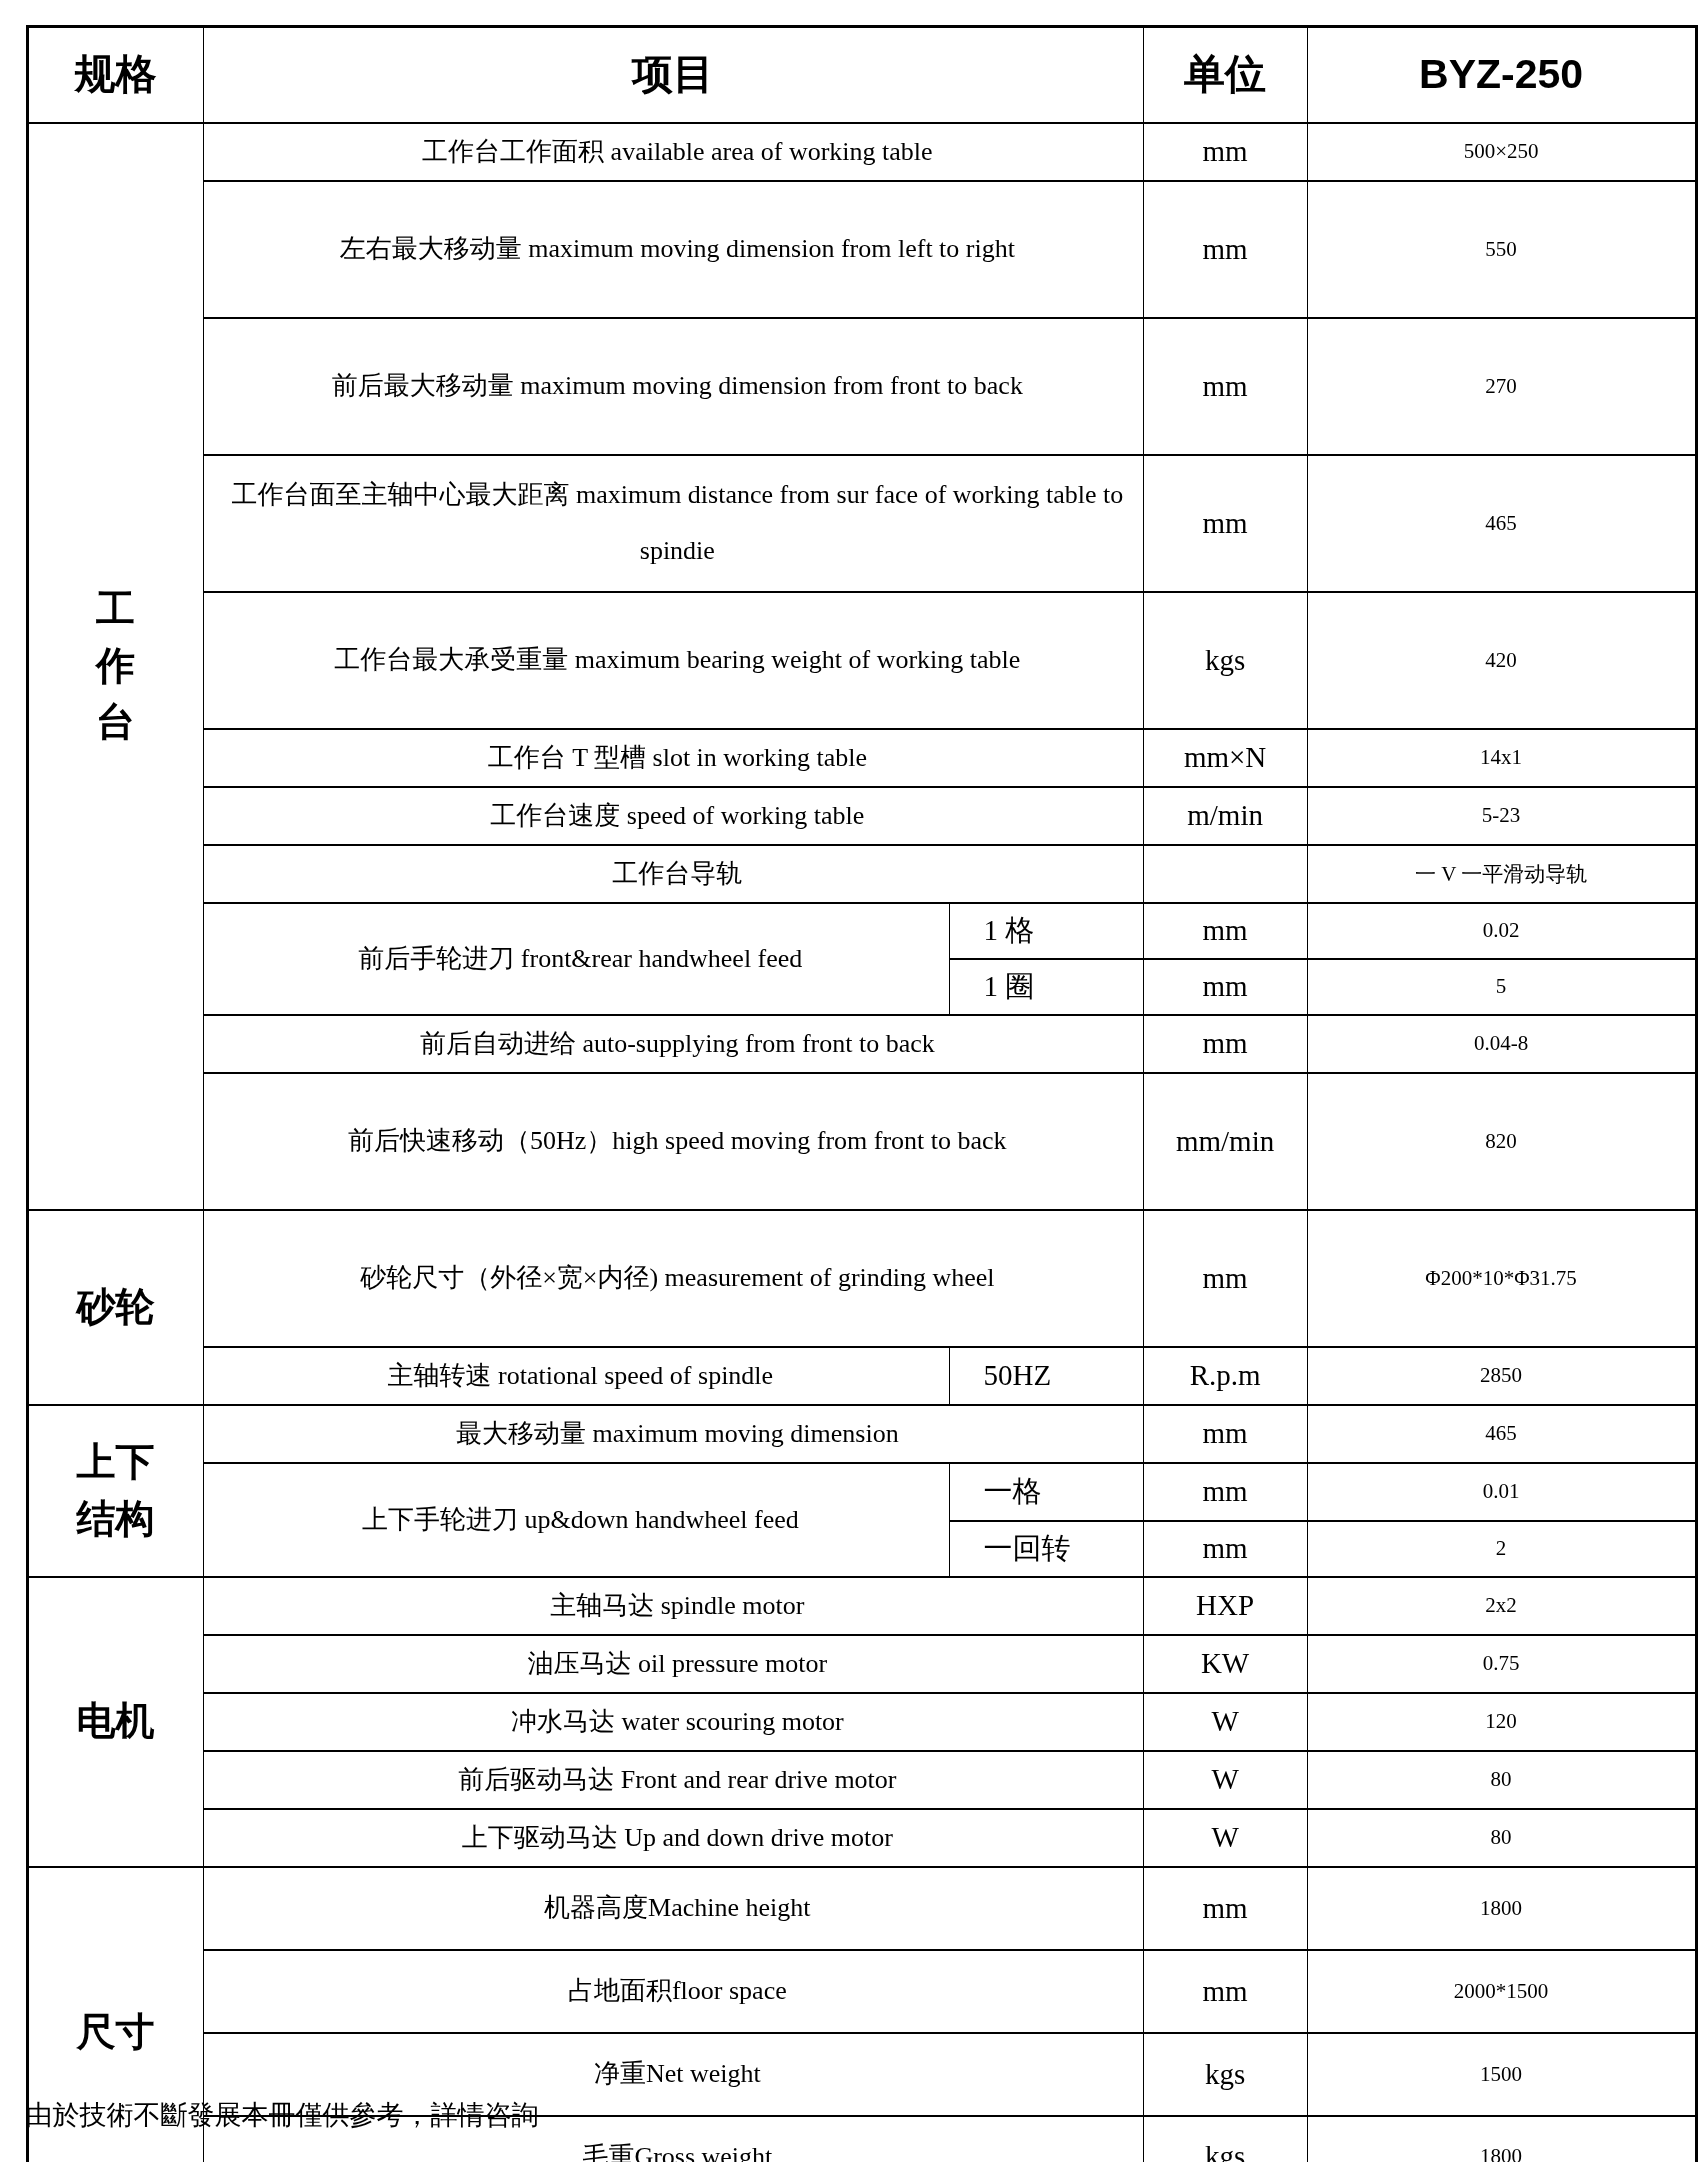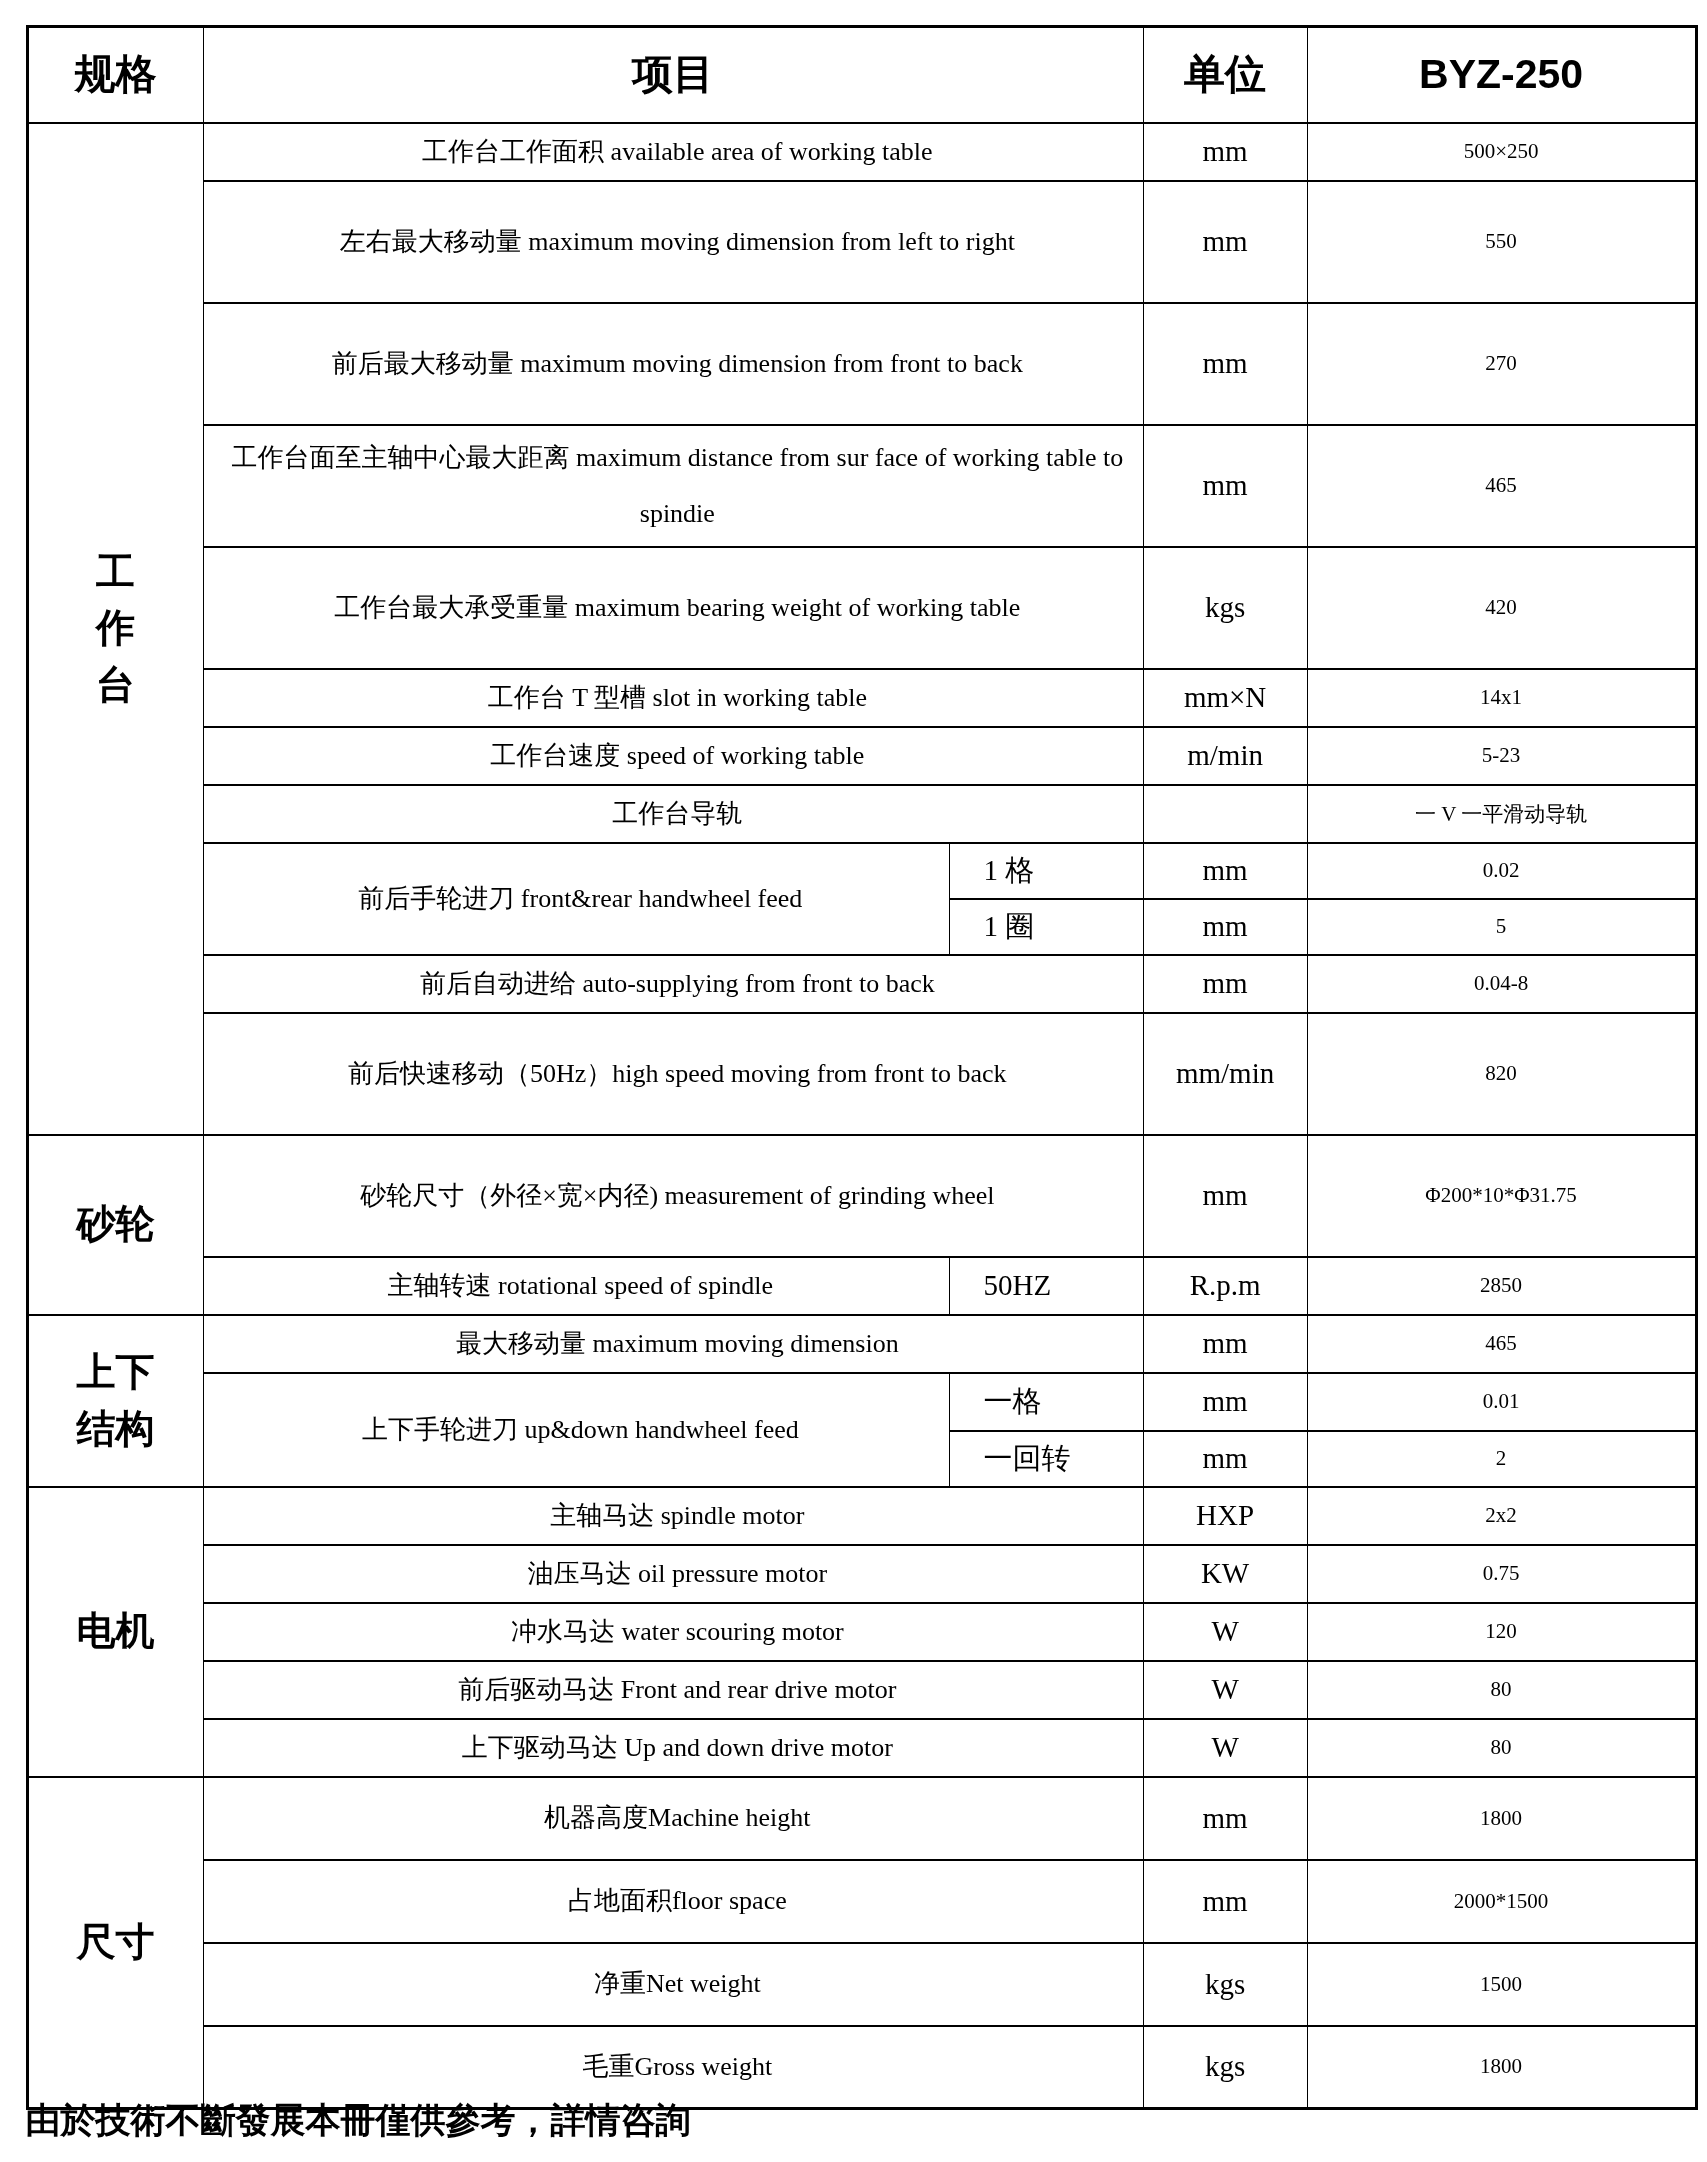"左右最大移动量 maximum moving dimension from" tr.hB { height: 122px -> 137px }
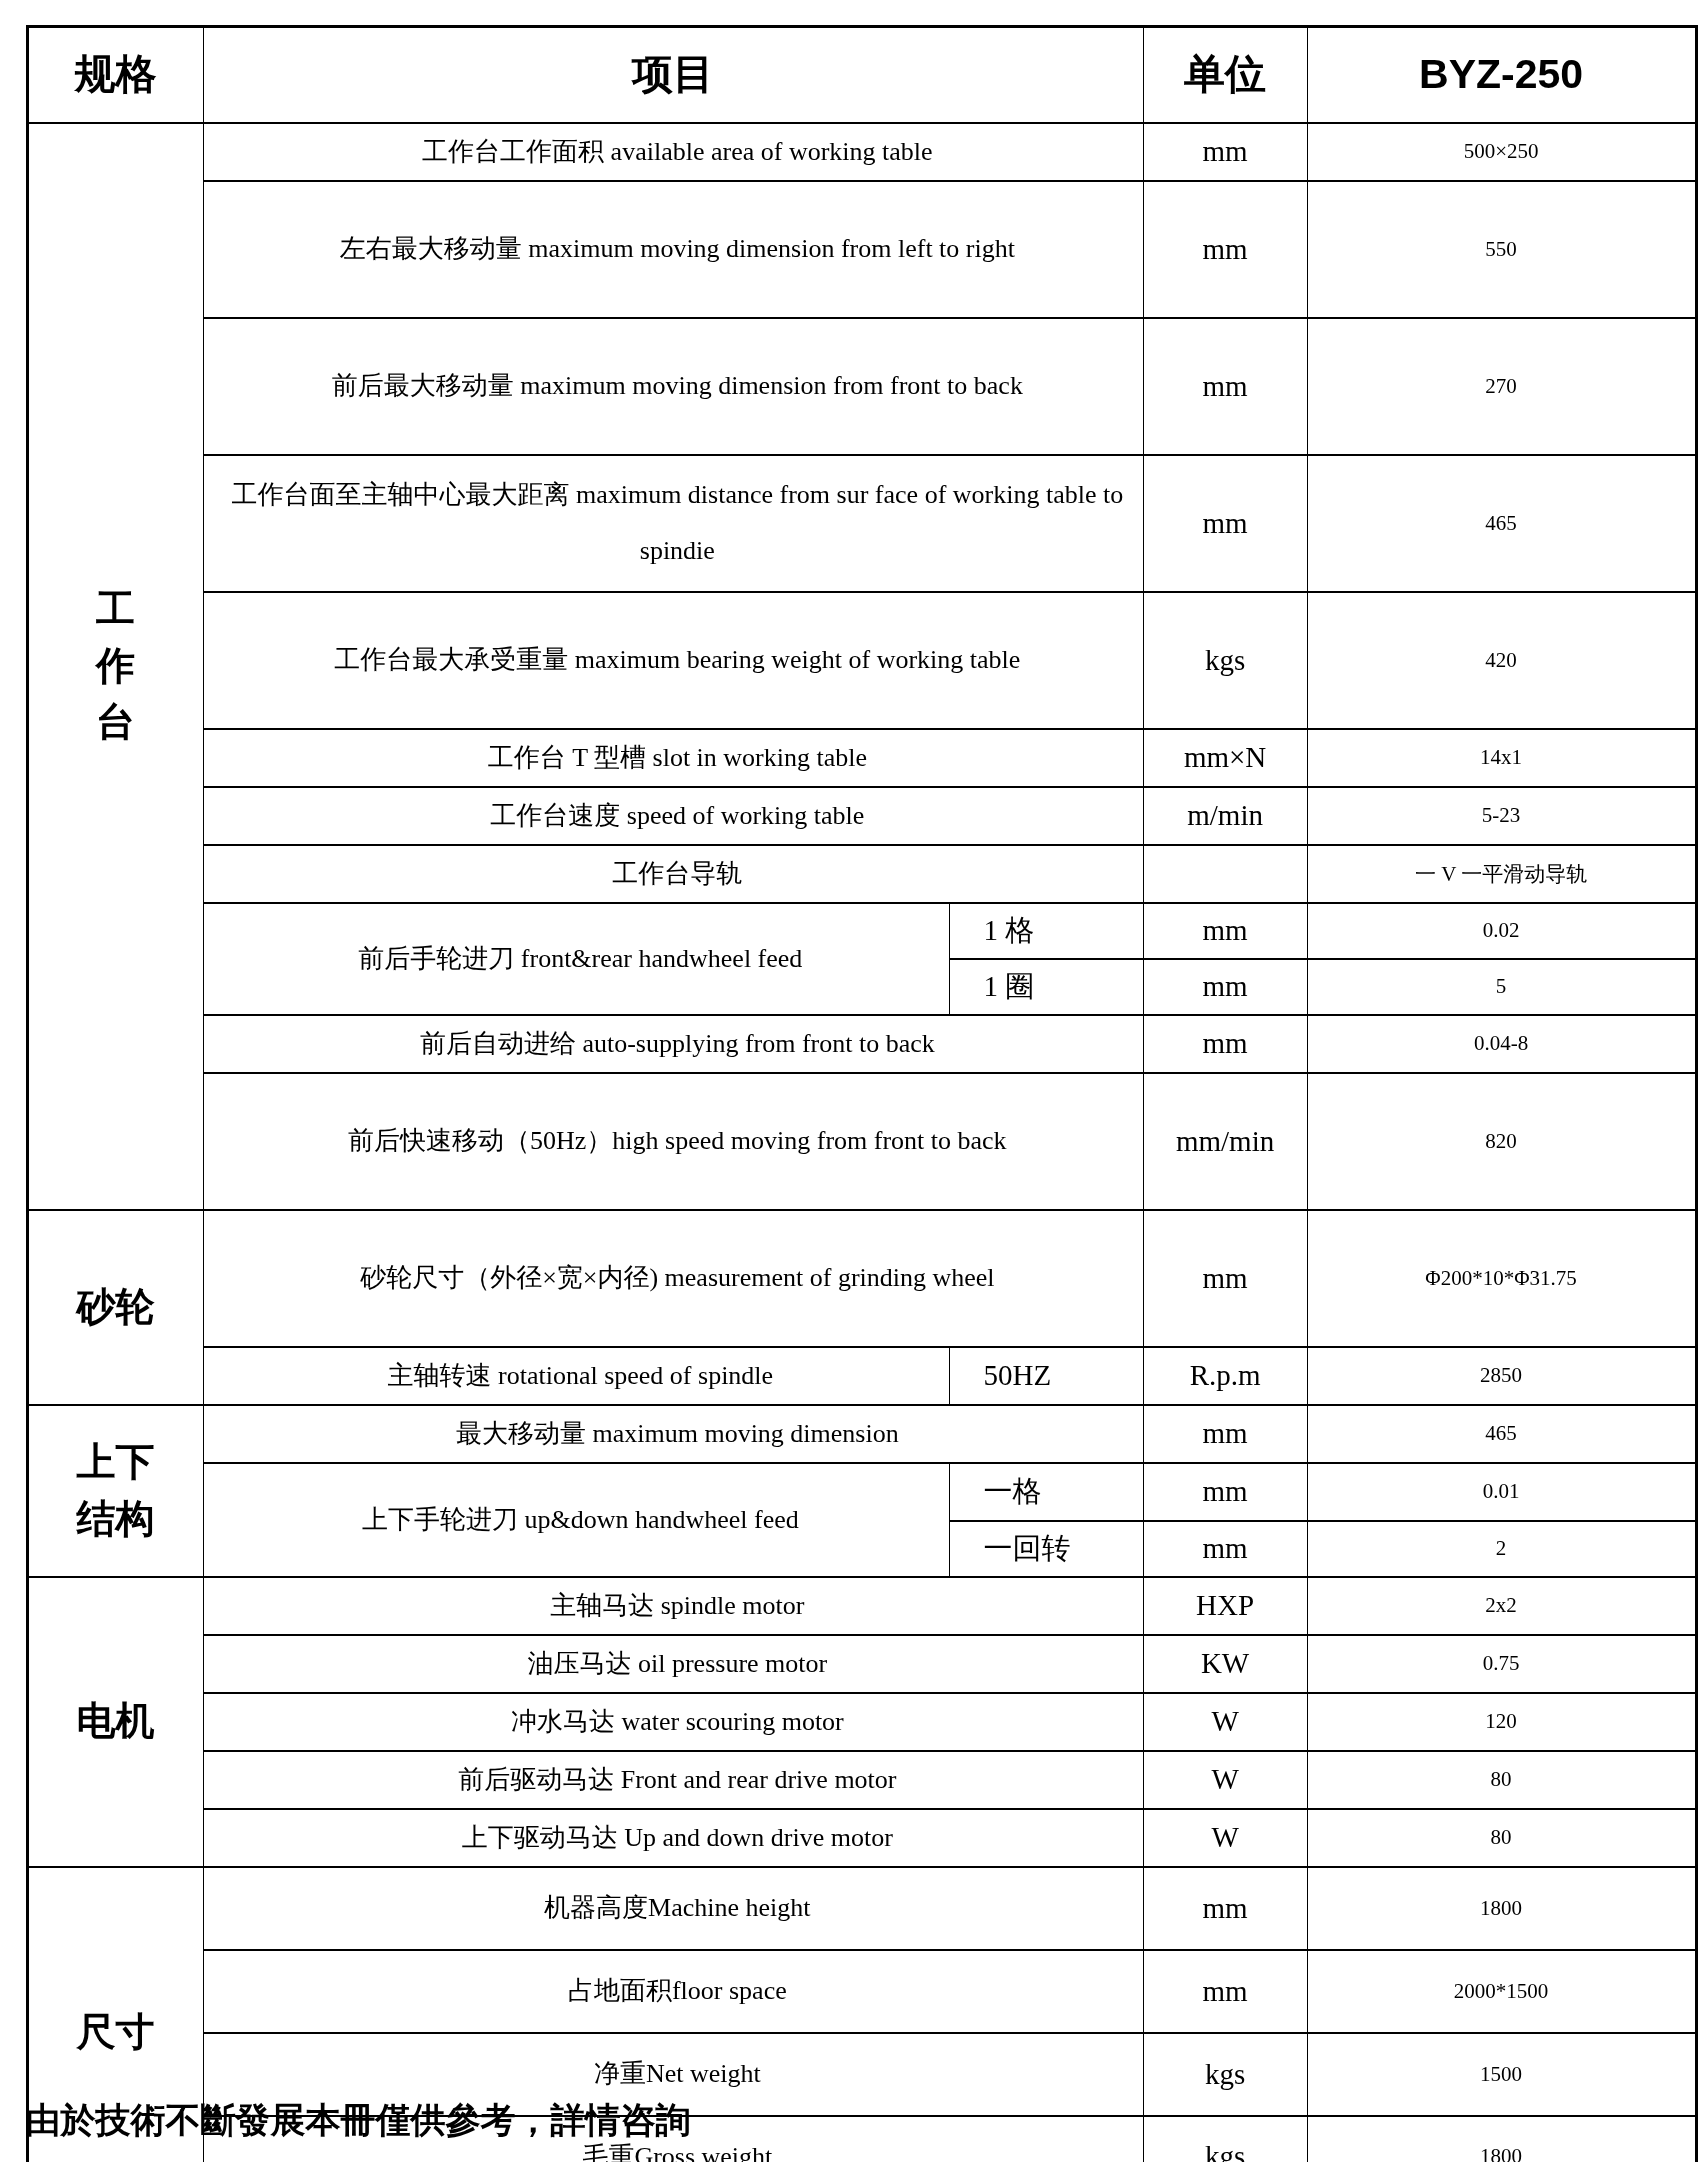"由於技術不斷發展本冊僅供參考，詳情咨詢" .footer-note { font-size: 35px -> 27px; font-weight: bold -> normal }
